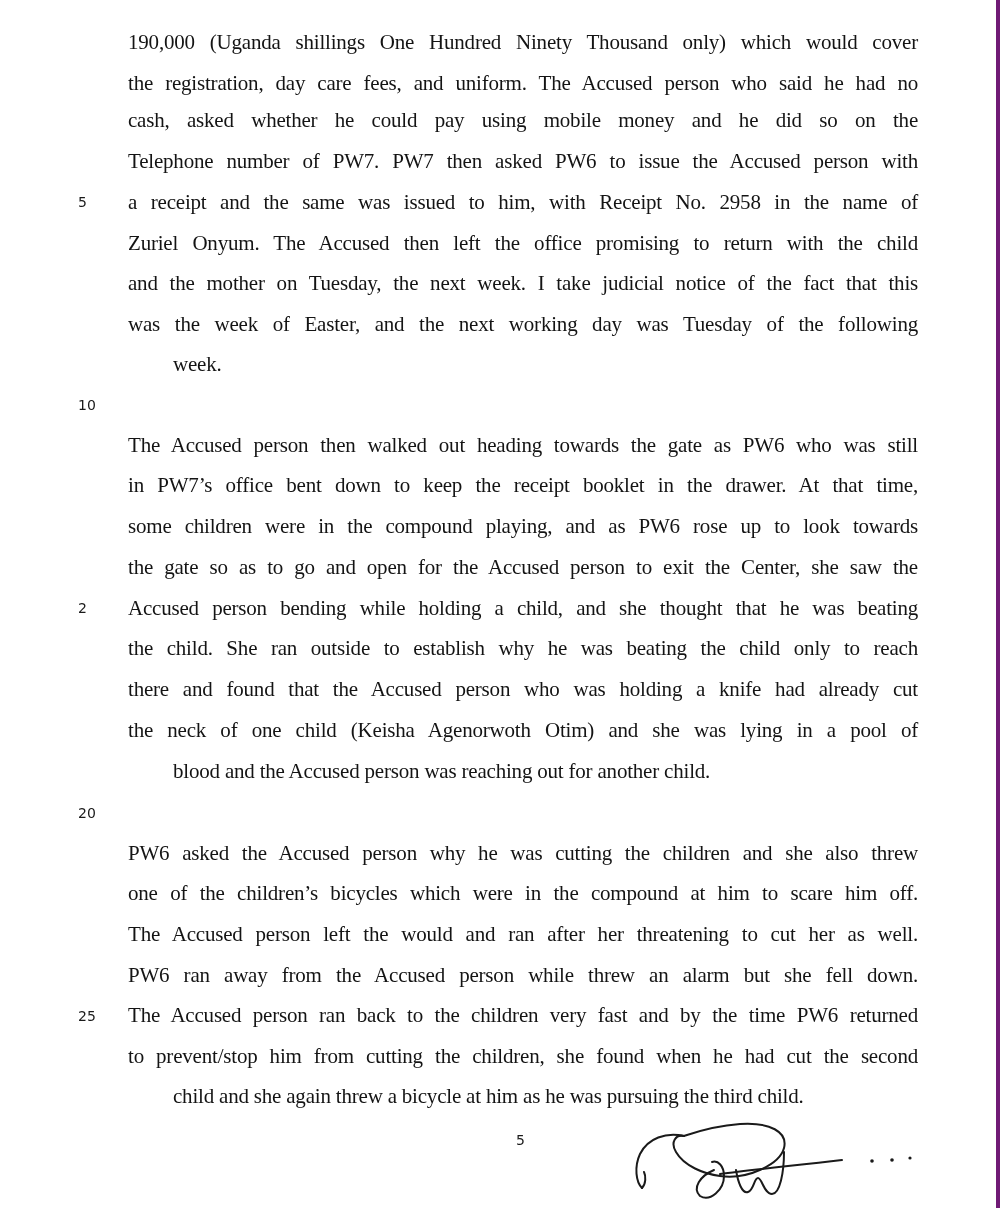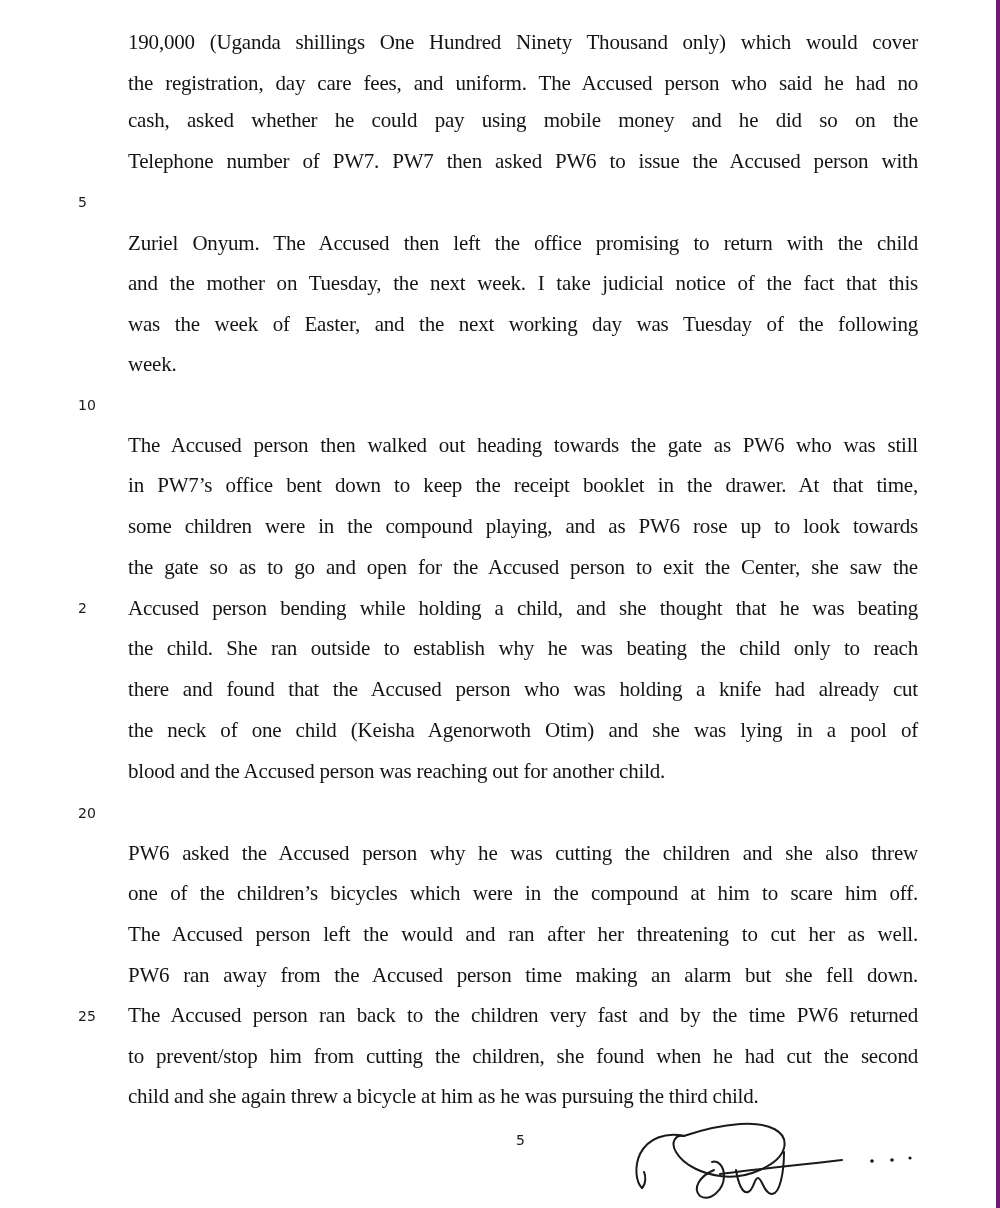"a receipt and the same" div.line { html: none -> <div>a receipt and the same was issued to him, with Receipt No. 2958 in the name of</div> }
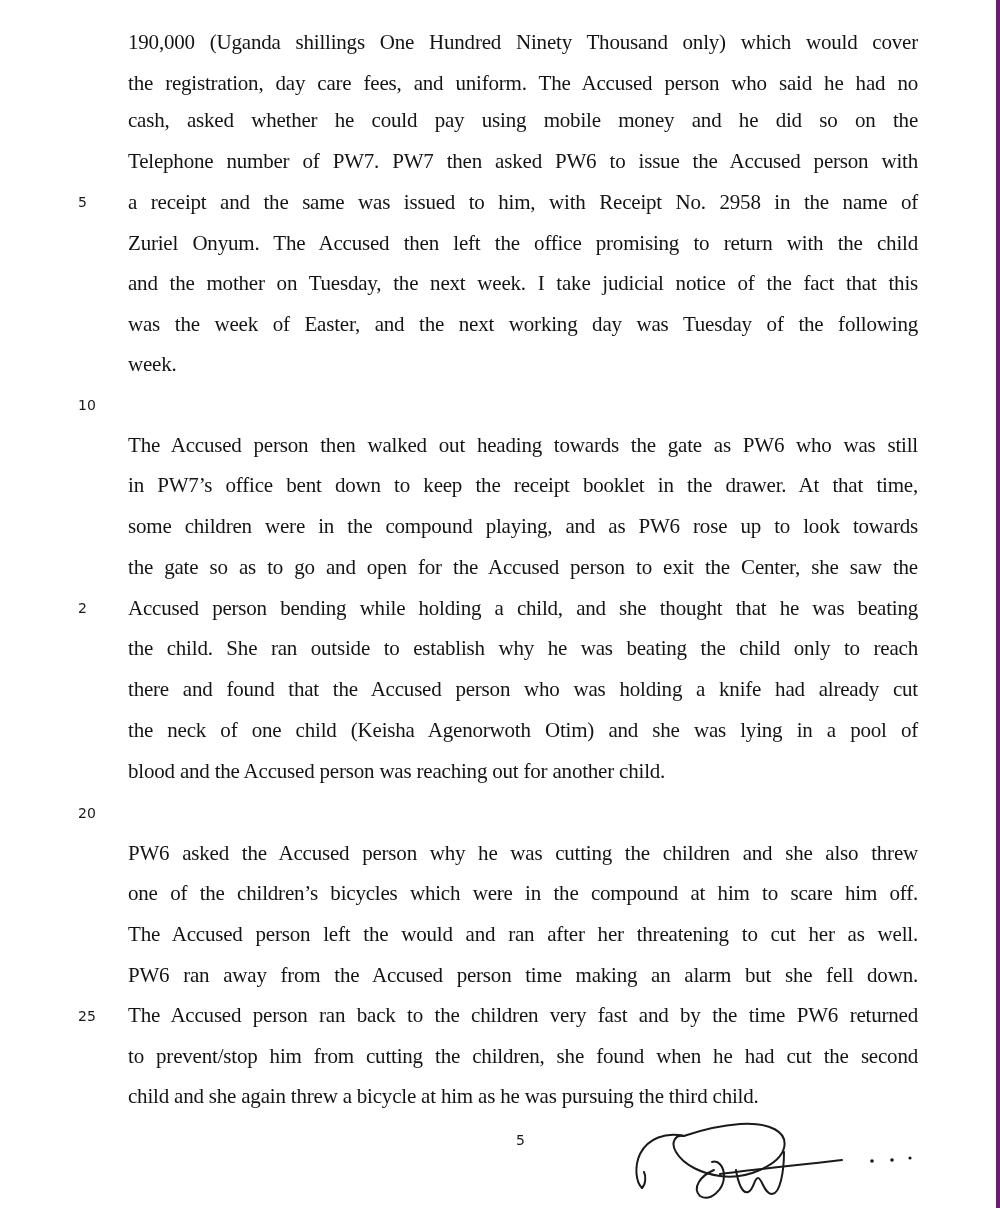"week." .line.last { margin-left: none -> 45px }
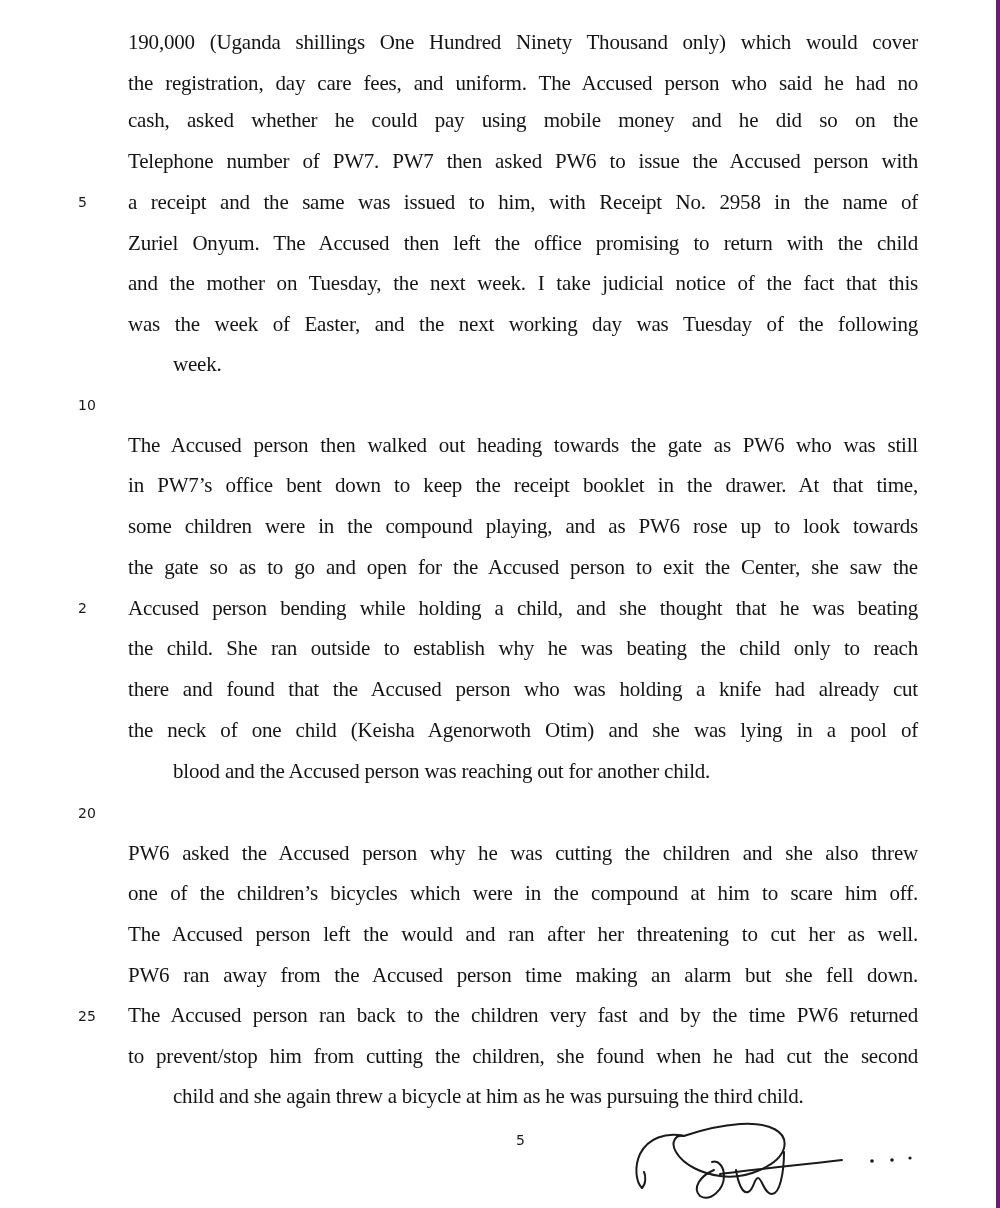"PW6 ran away from the" div.line { text: time making -> while threw }
